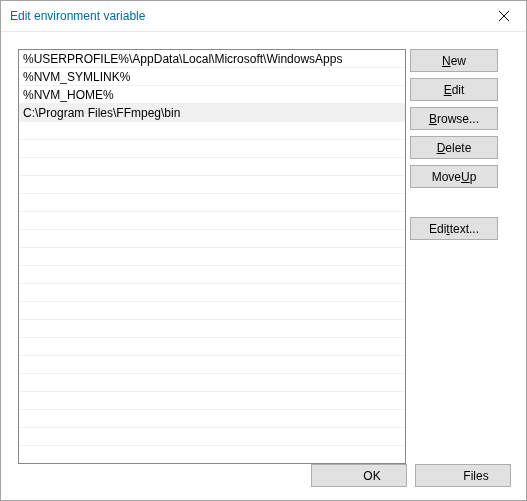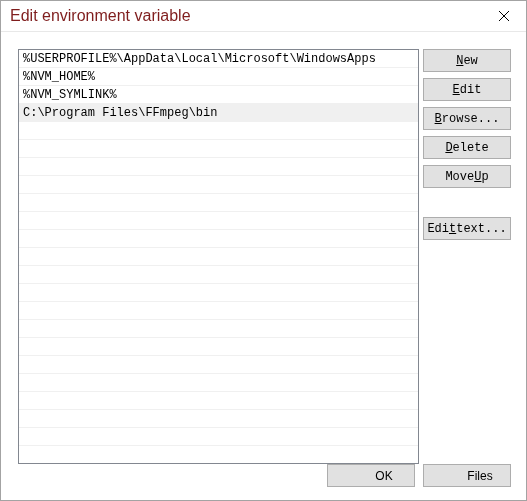"Edit environment variable" .title-text { color: #7f1d1d -> #0369a1; font-size: 16px -> 12px }
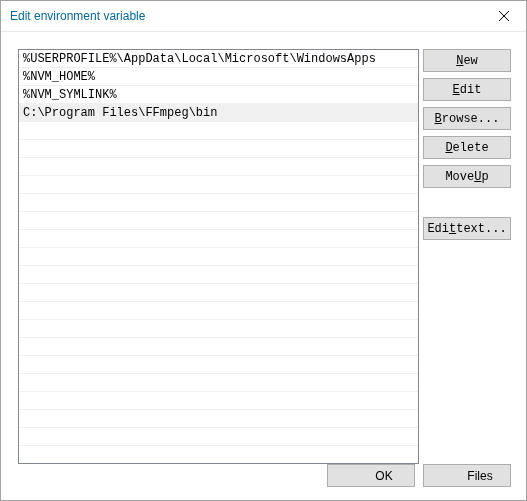"%USERPROFILE%\AppData\Local\Microsoft\Wi" .content { font-family: Liberation Mono, monospace -> none; padding: 17px 15px 0 17px -> 17px 28px 0 17px }
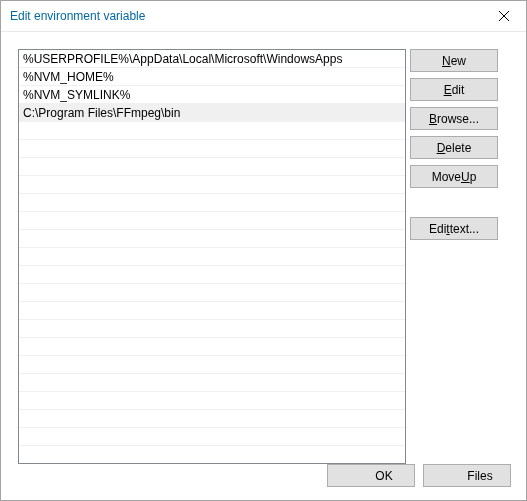"%NVM_HOME%" div.list-item { order: before "%NVM_SYMLINK%" -> after "%NVM_SYMLINK%" }
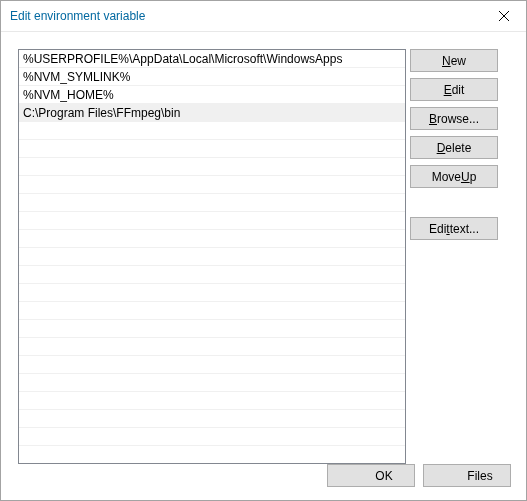"OK" .bottom-row .btn { width: 88px -> 96px }
